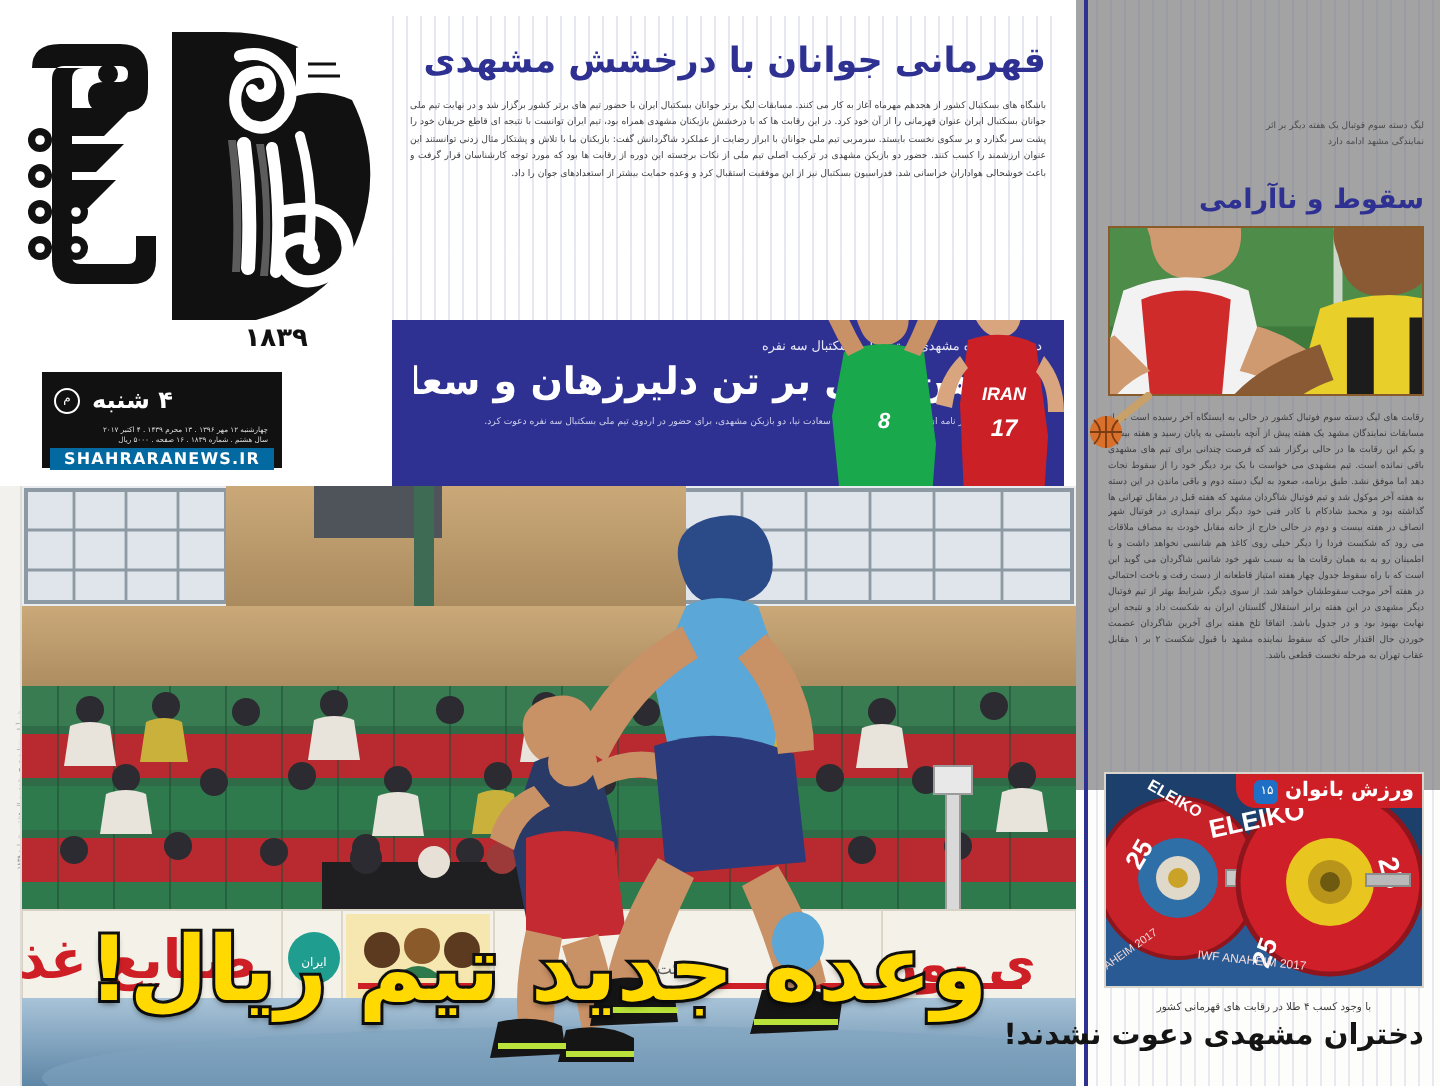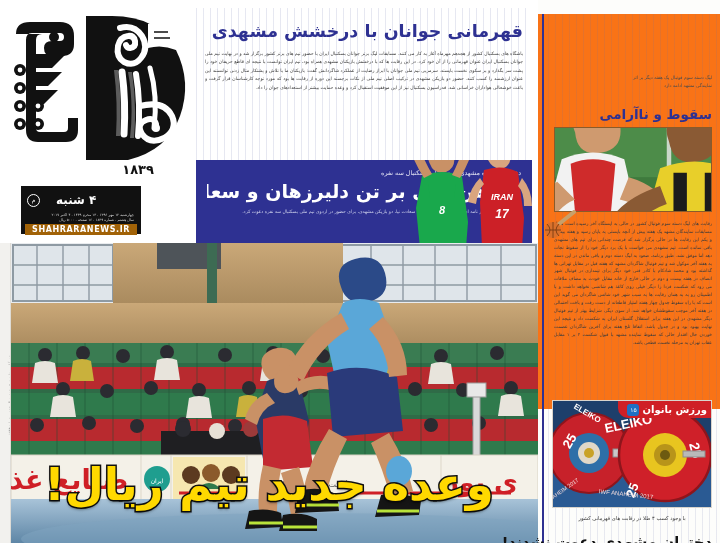"سقوط و ناآرامی" .right-col { background: #f97316 -> #a3a3a3; top: 14px -> 0 }
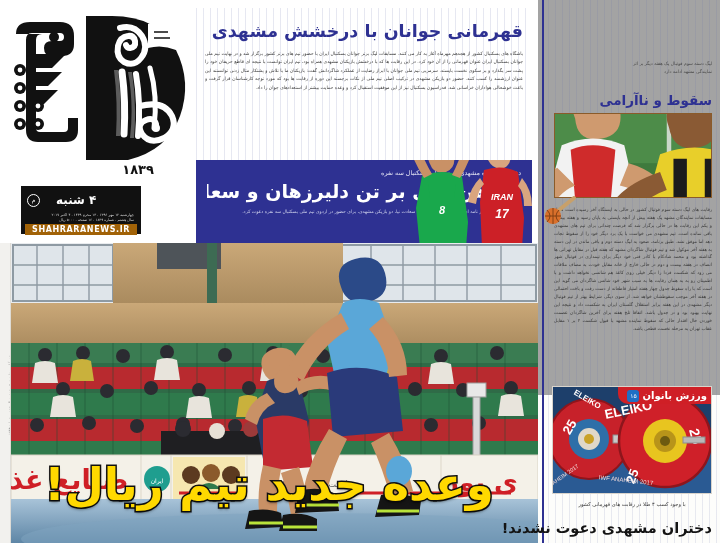"۴ شنبه" .date-top { gap: 16px -> 6px }
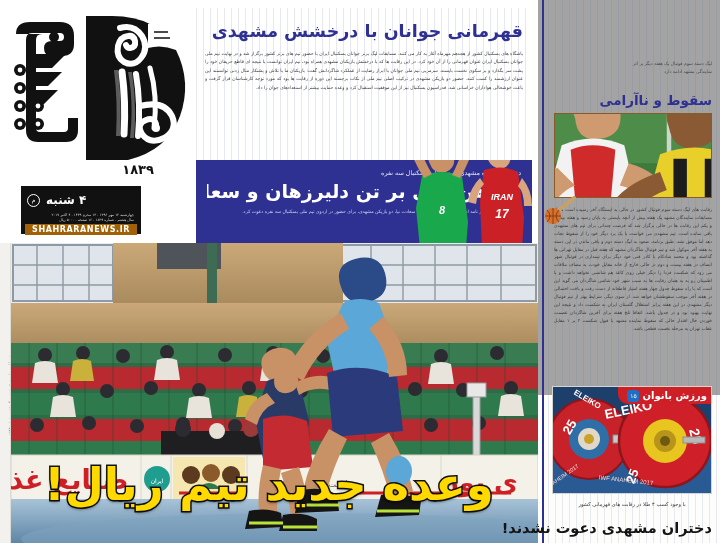"SHAHRARANEWS.IR" .site-url { background: #a16207 -> #0369a1 }
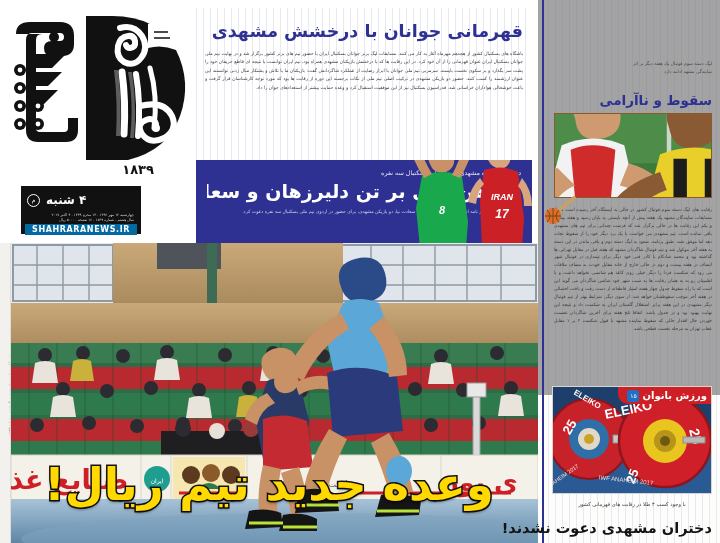"دختران مشهدی دعوت نشدند!" .wl-head { margin-top: 13px -> 3px }
